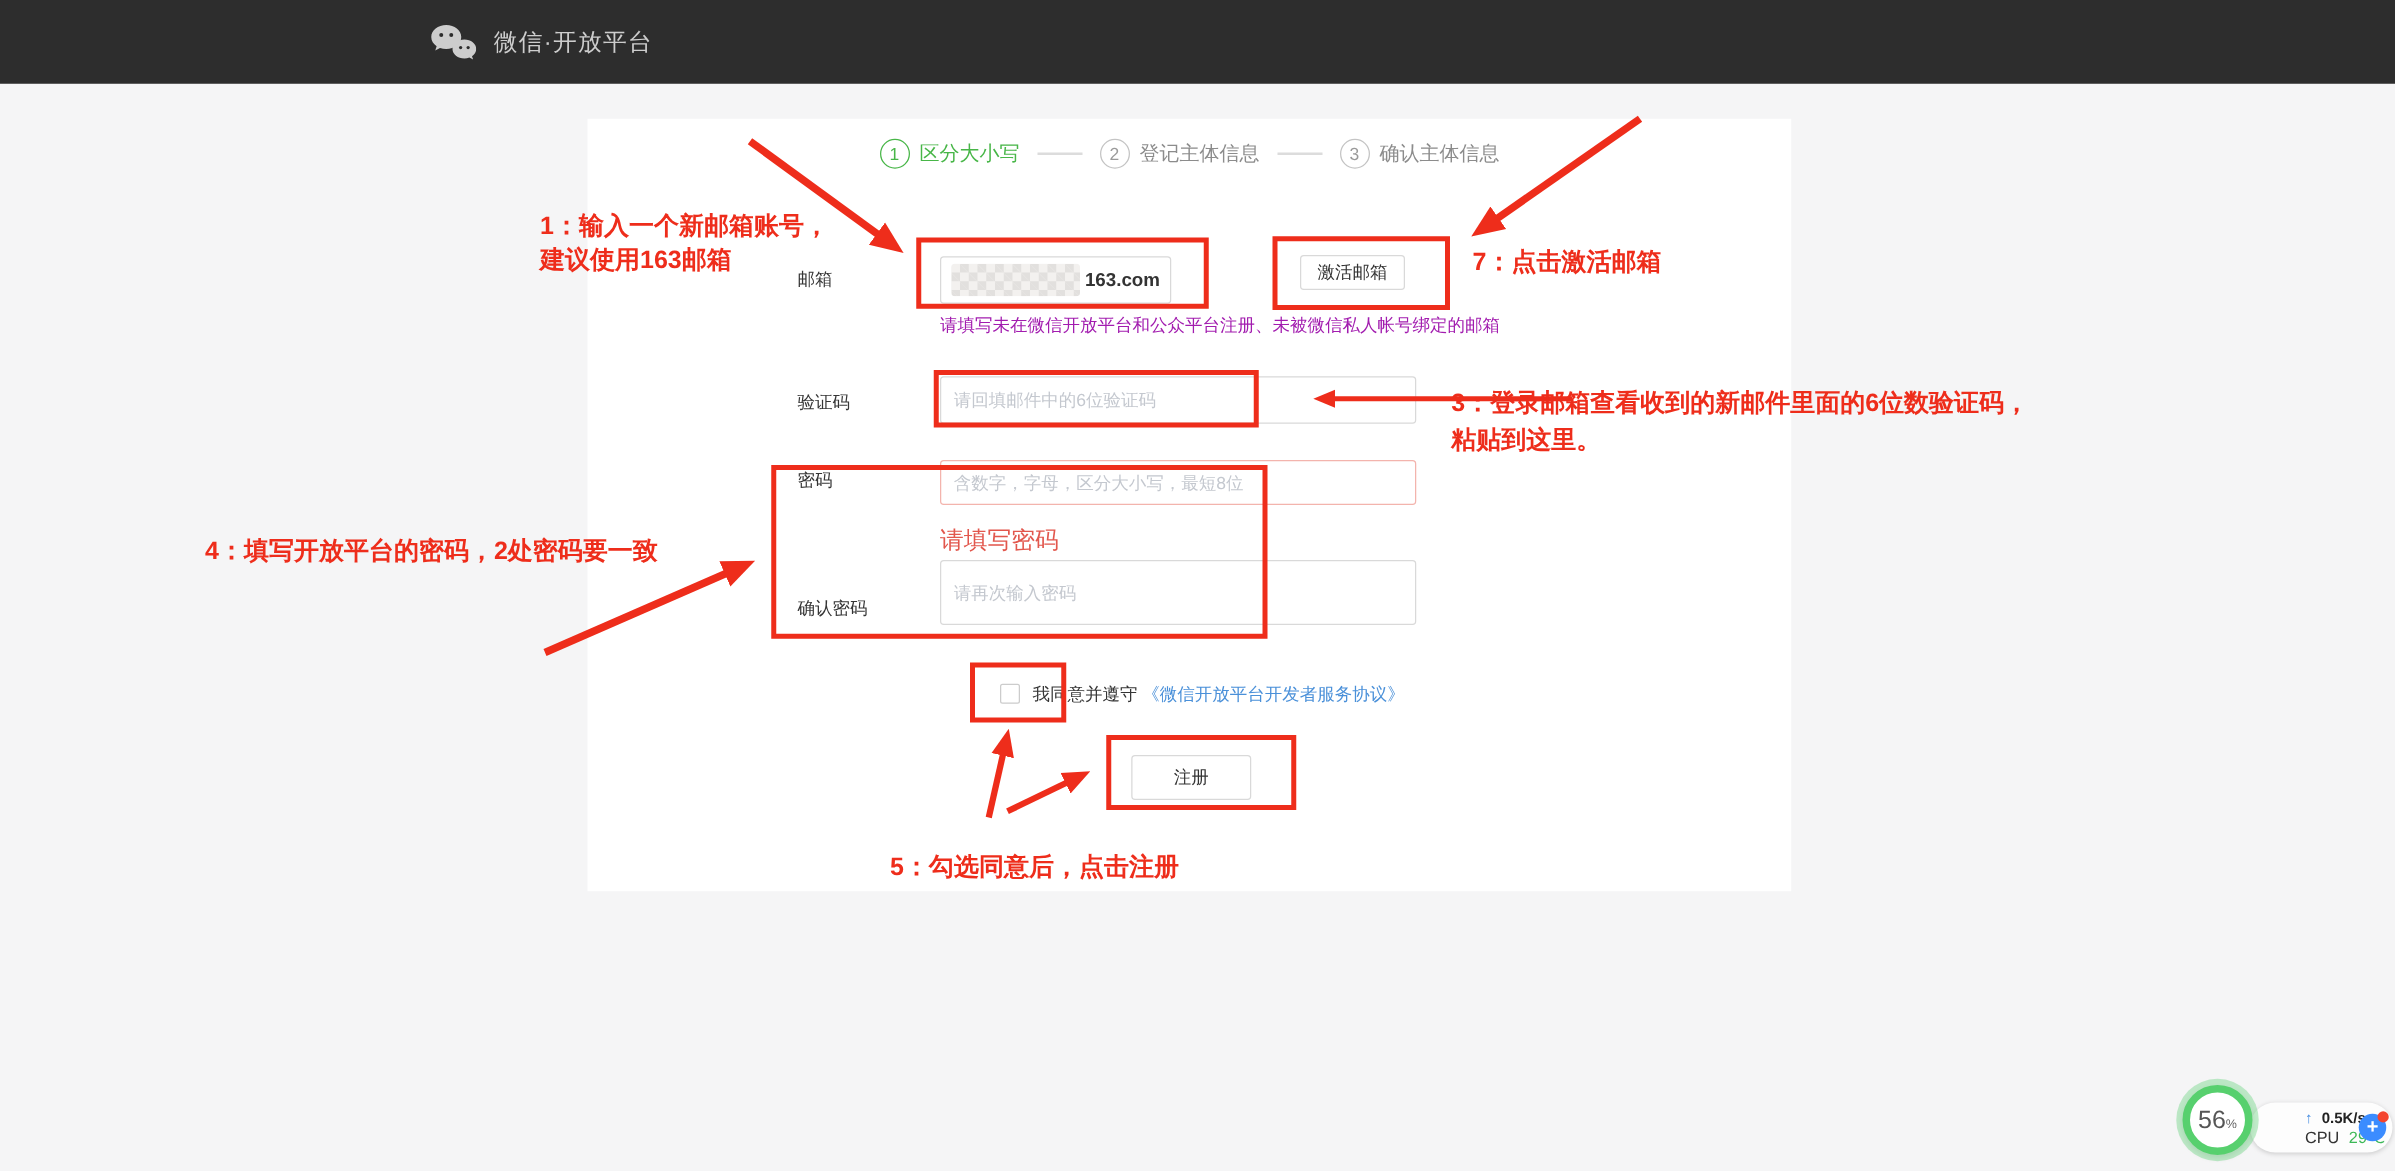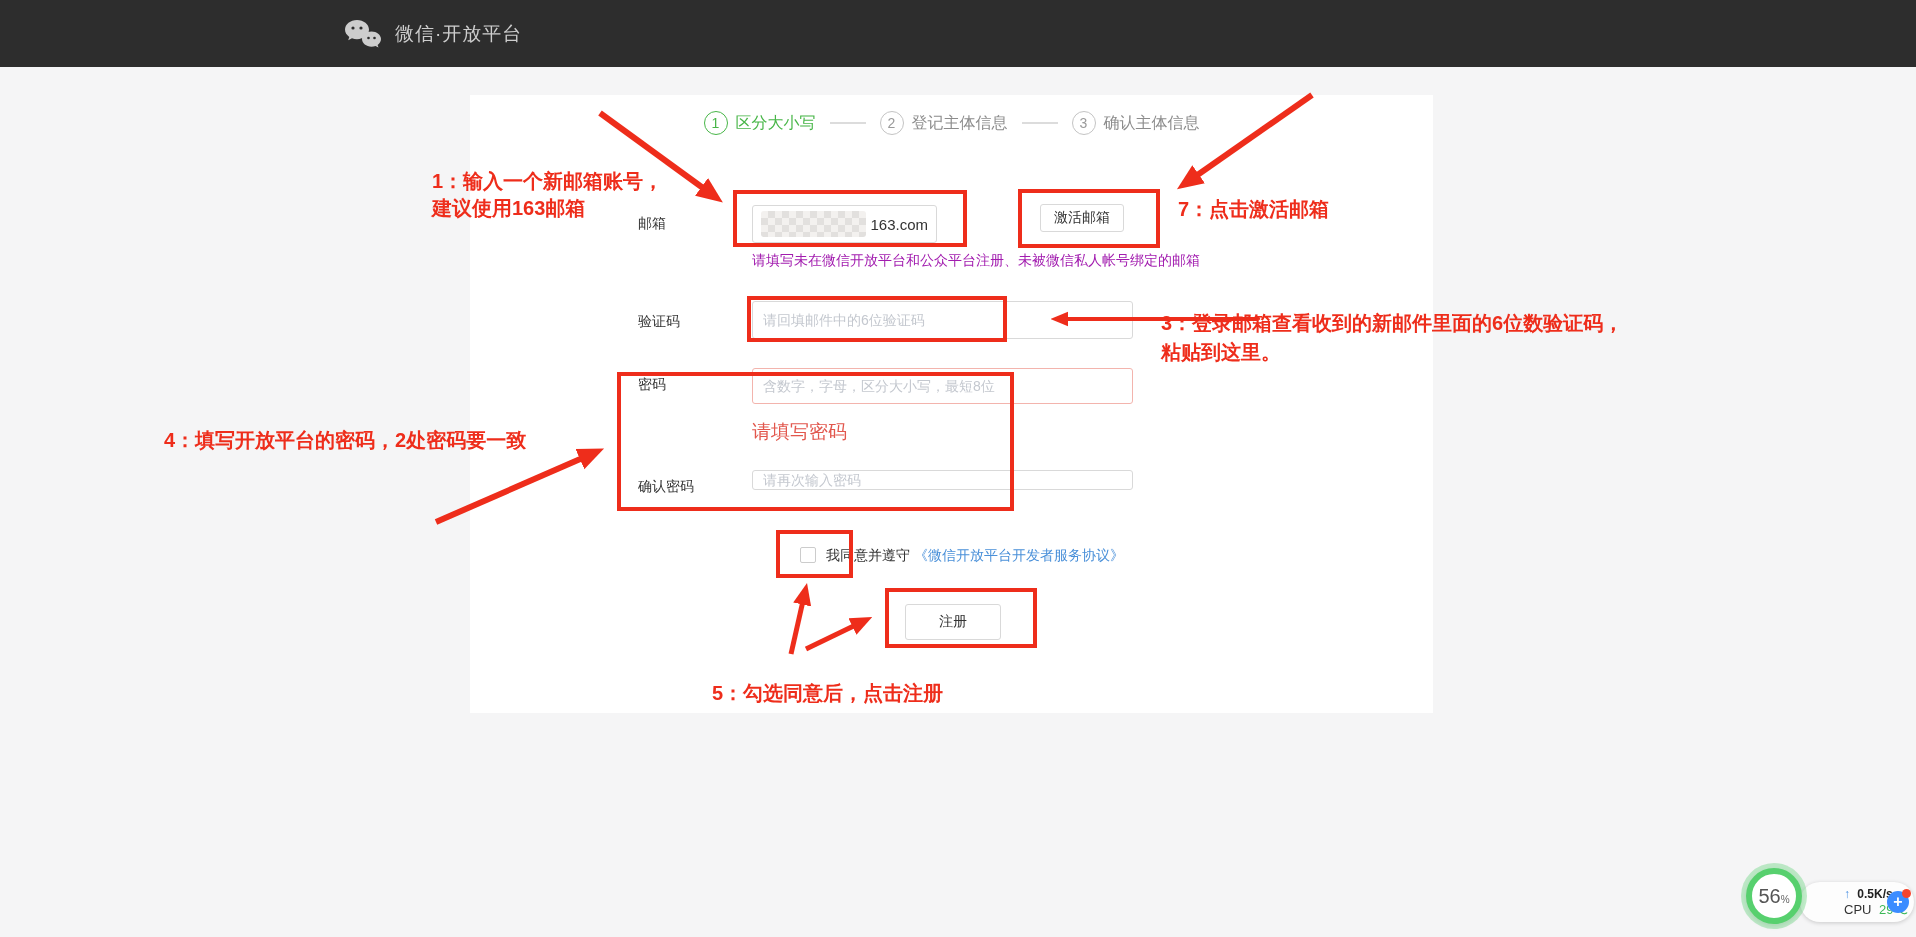"163.com" div.fake-input { font-weight: none -> bold }
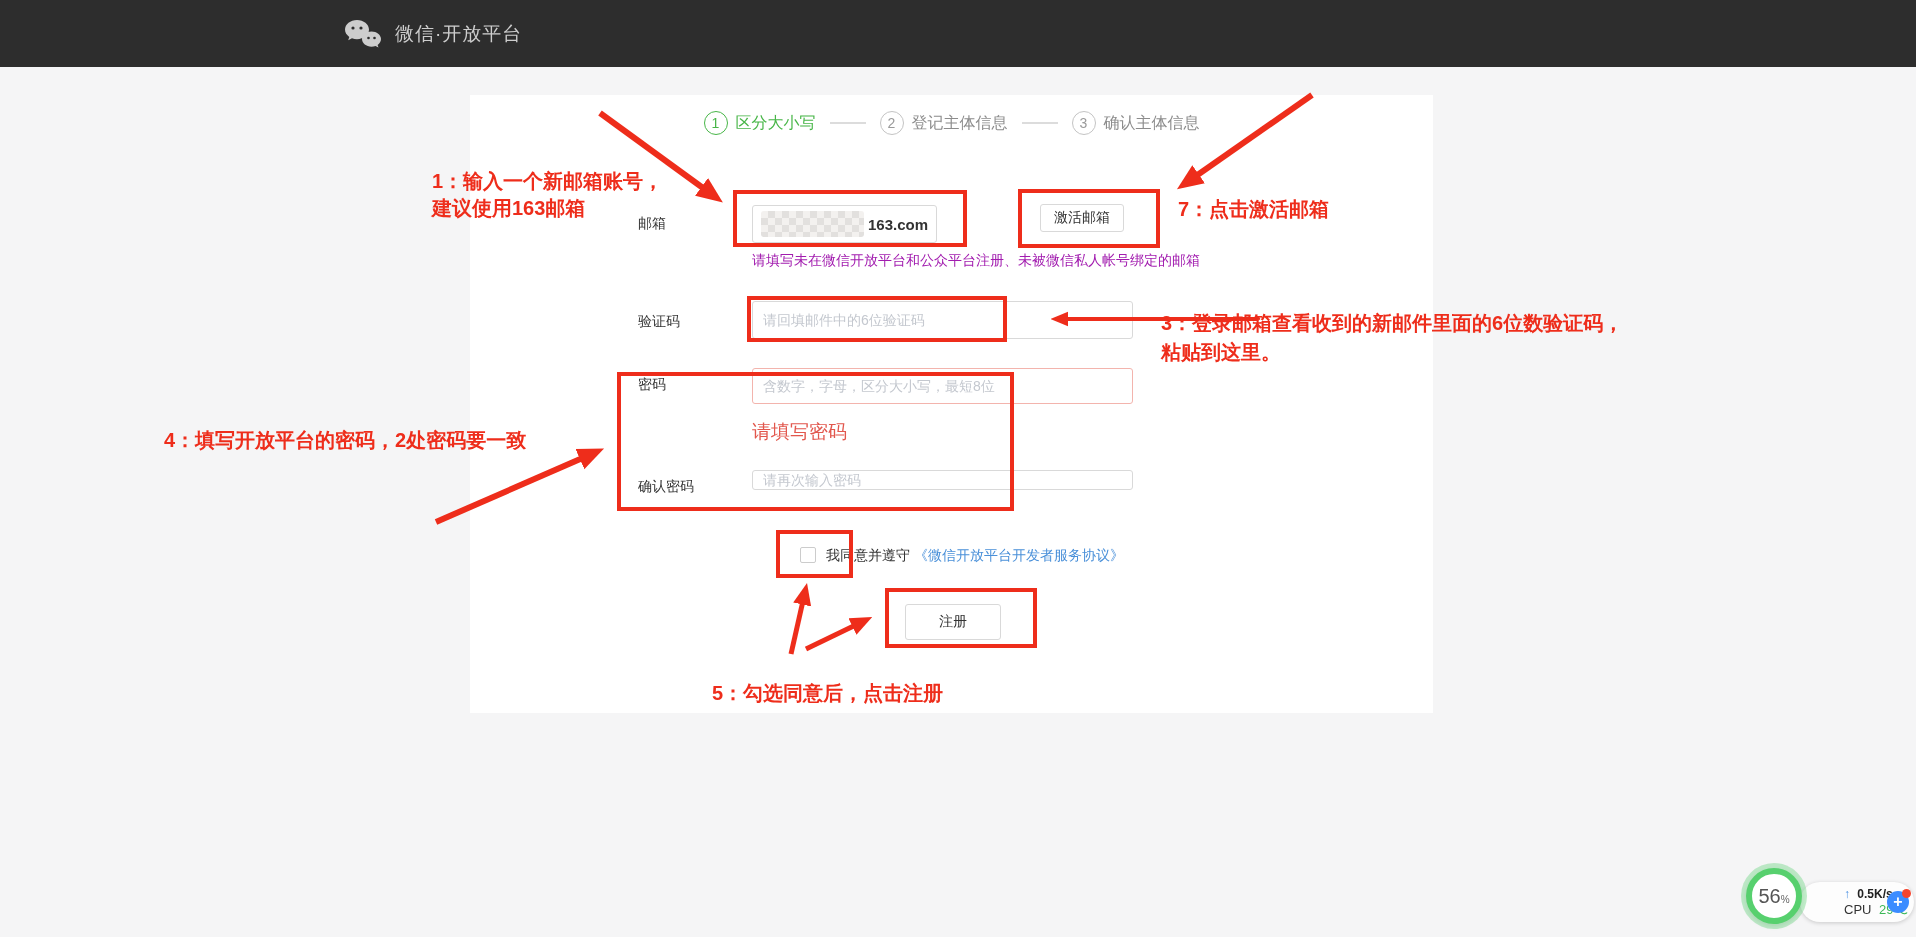"请再次输入密码" input.finput { height: 20px -> 52px; top: 375px -> 353px }
